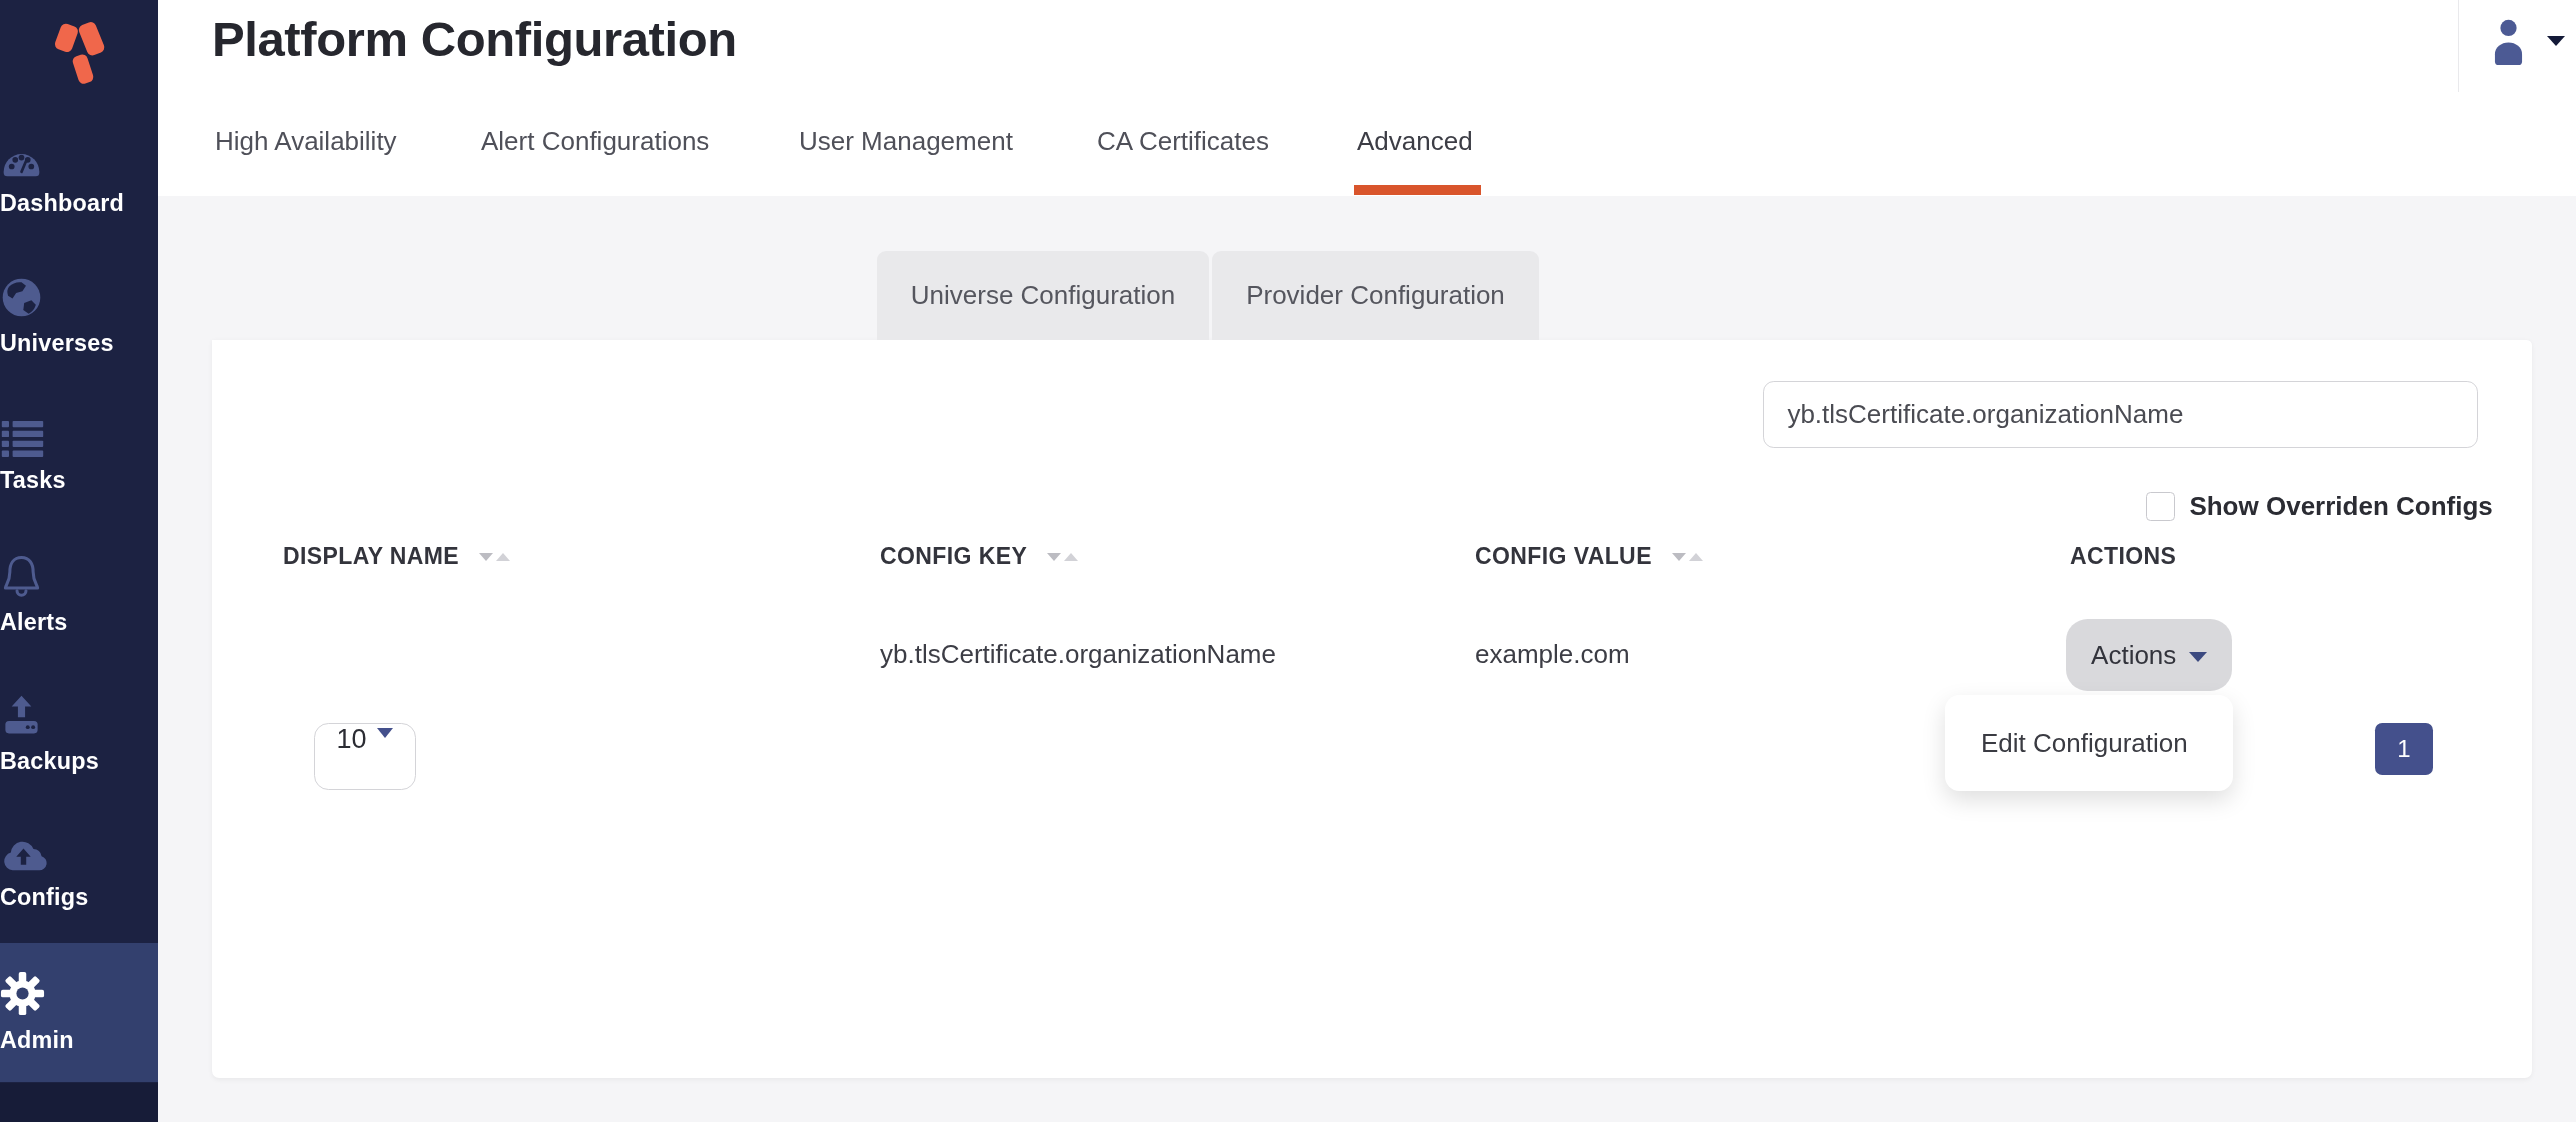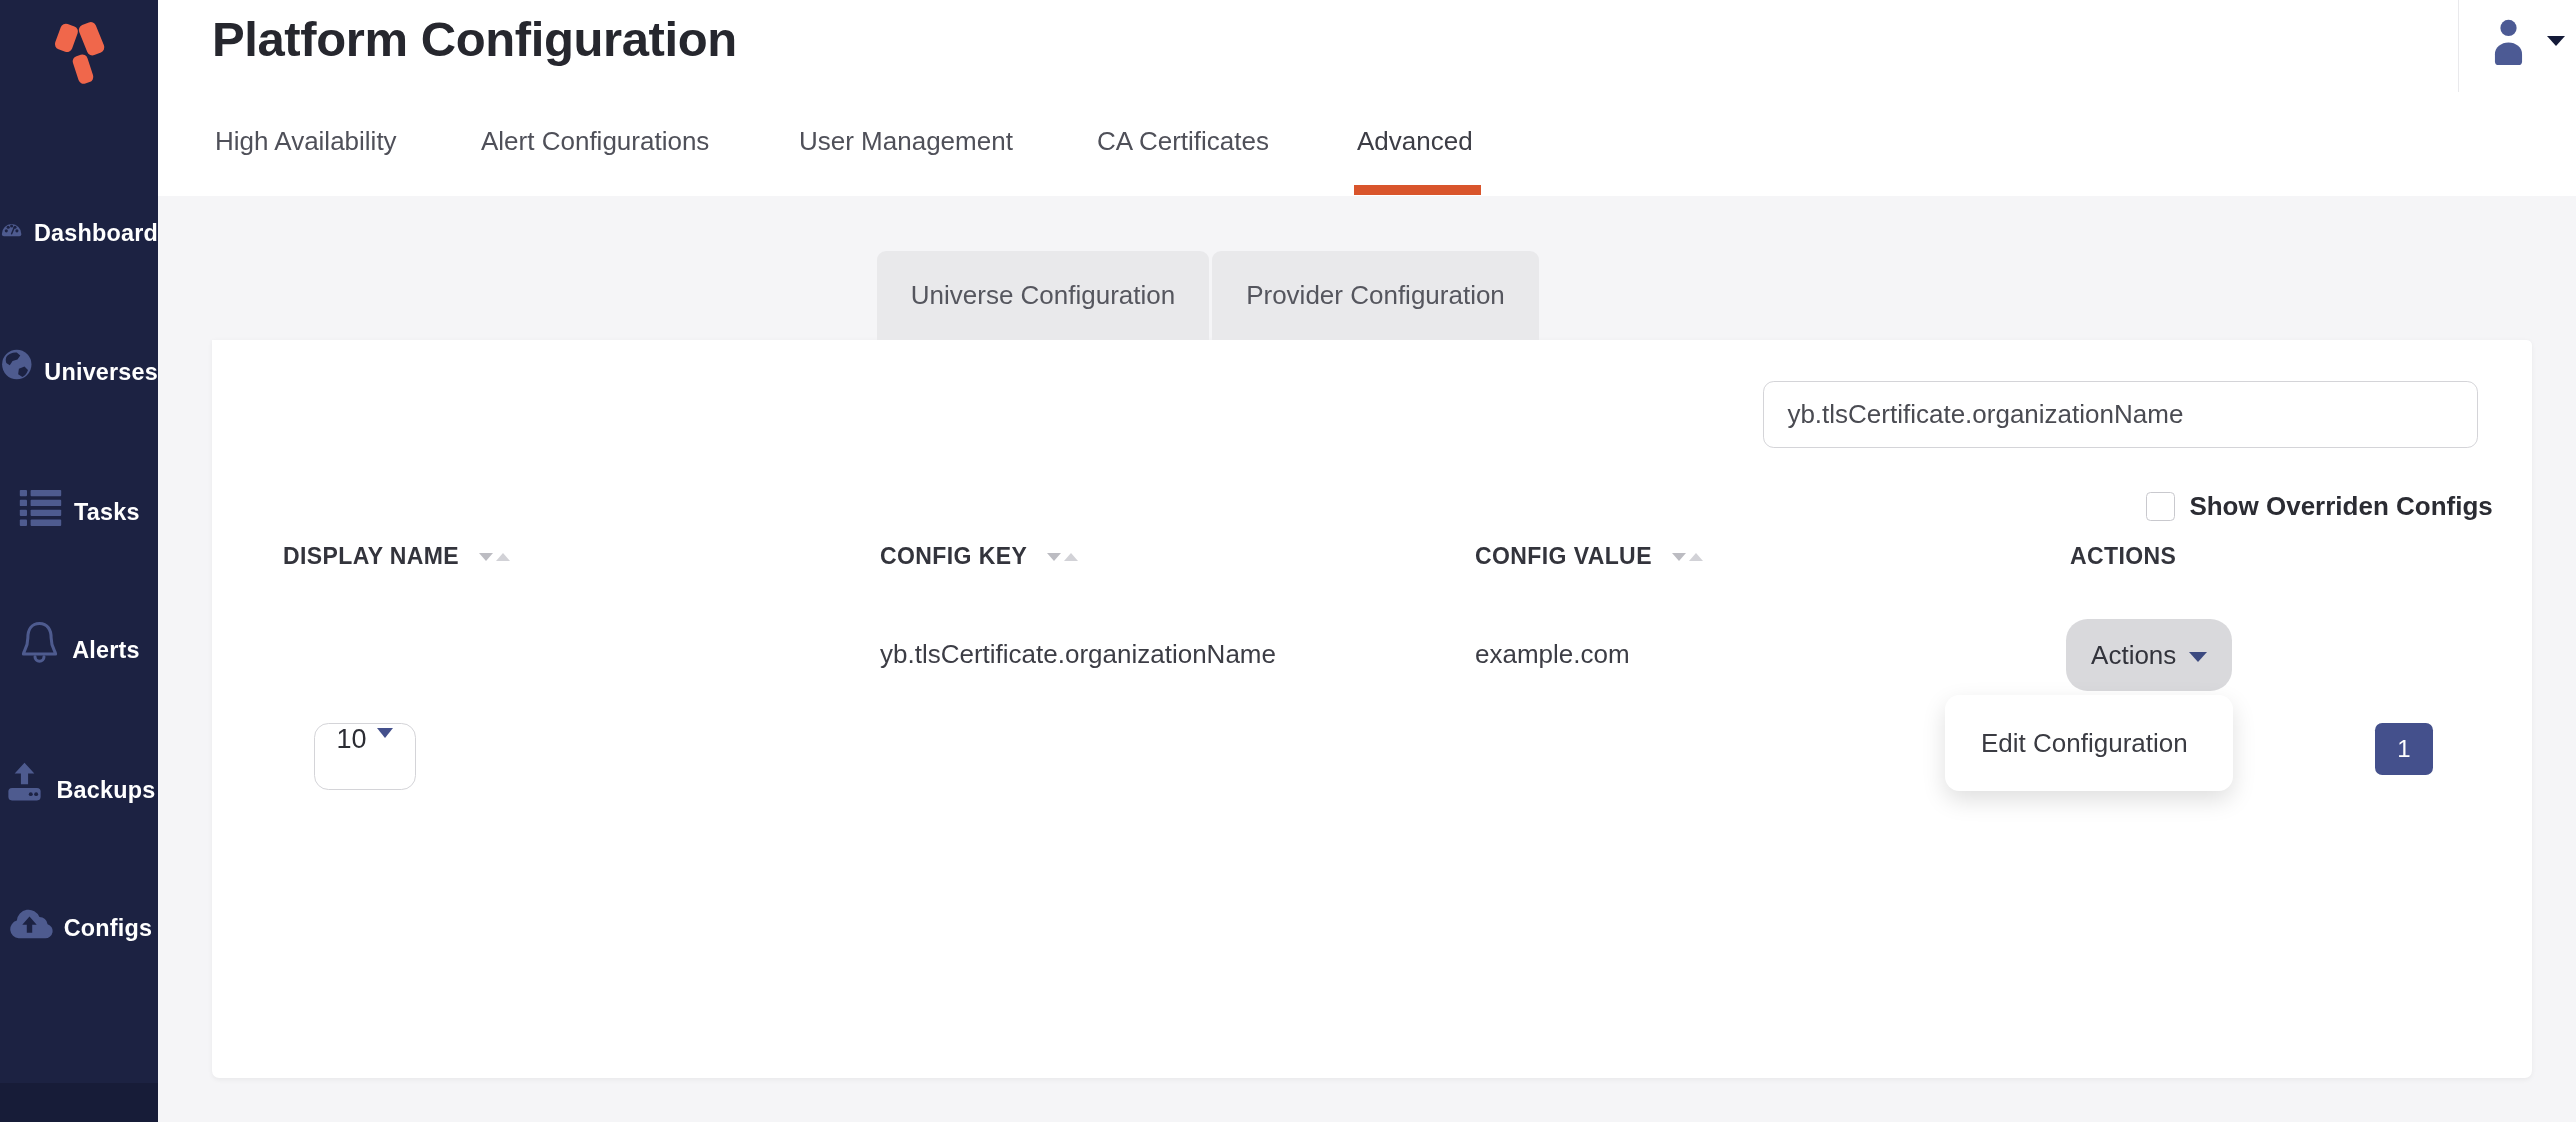"Dashboard" .side-item { align-items: flex-end -> flex-start; flex-direction: row -> column }
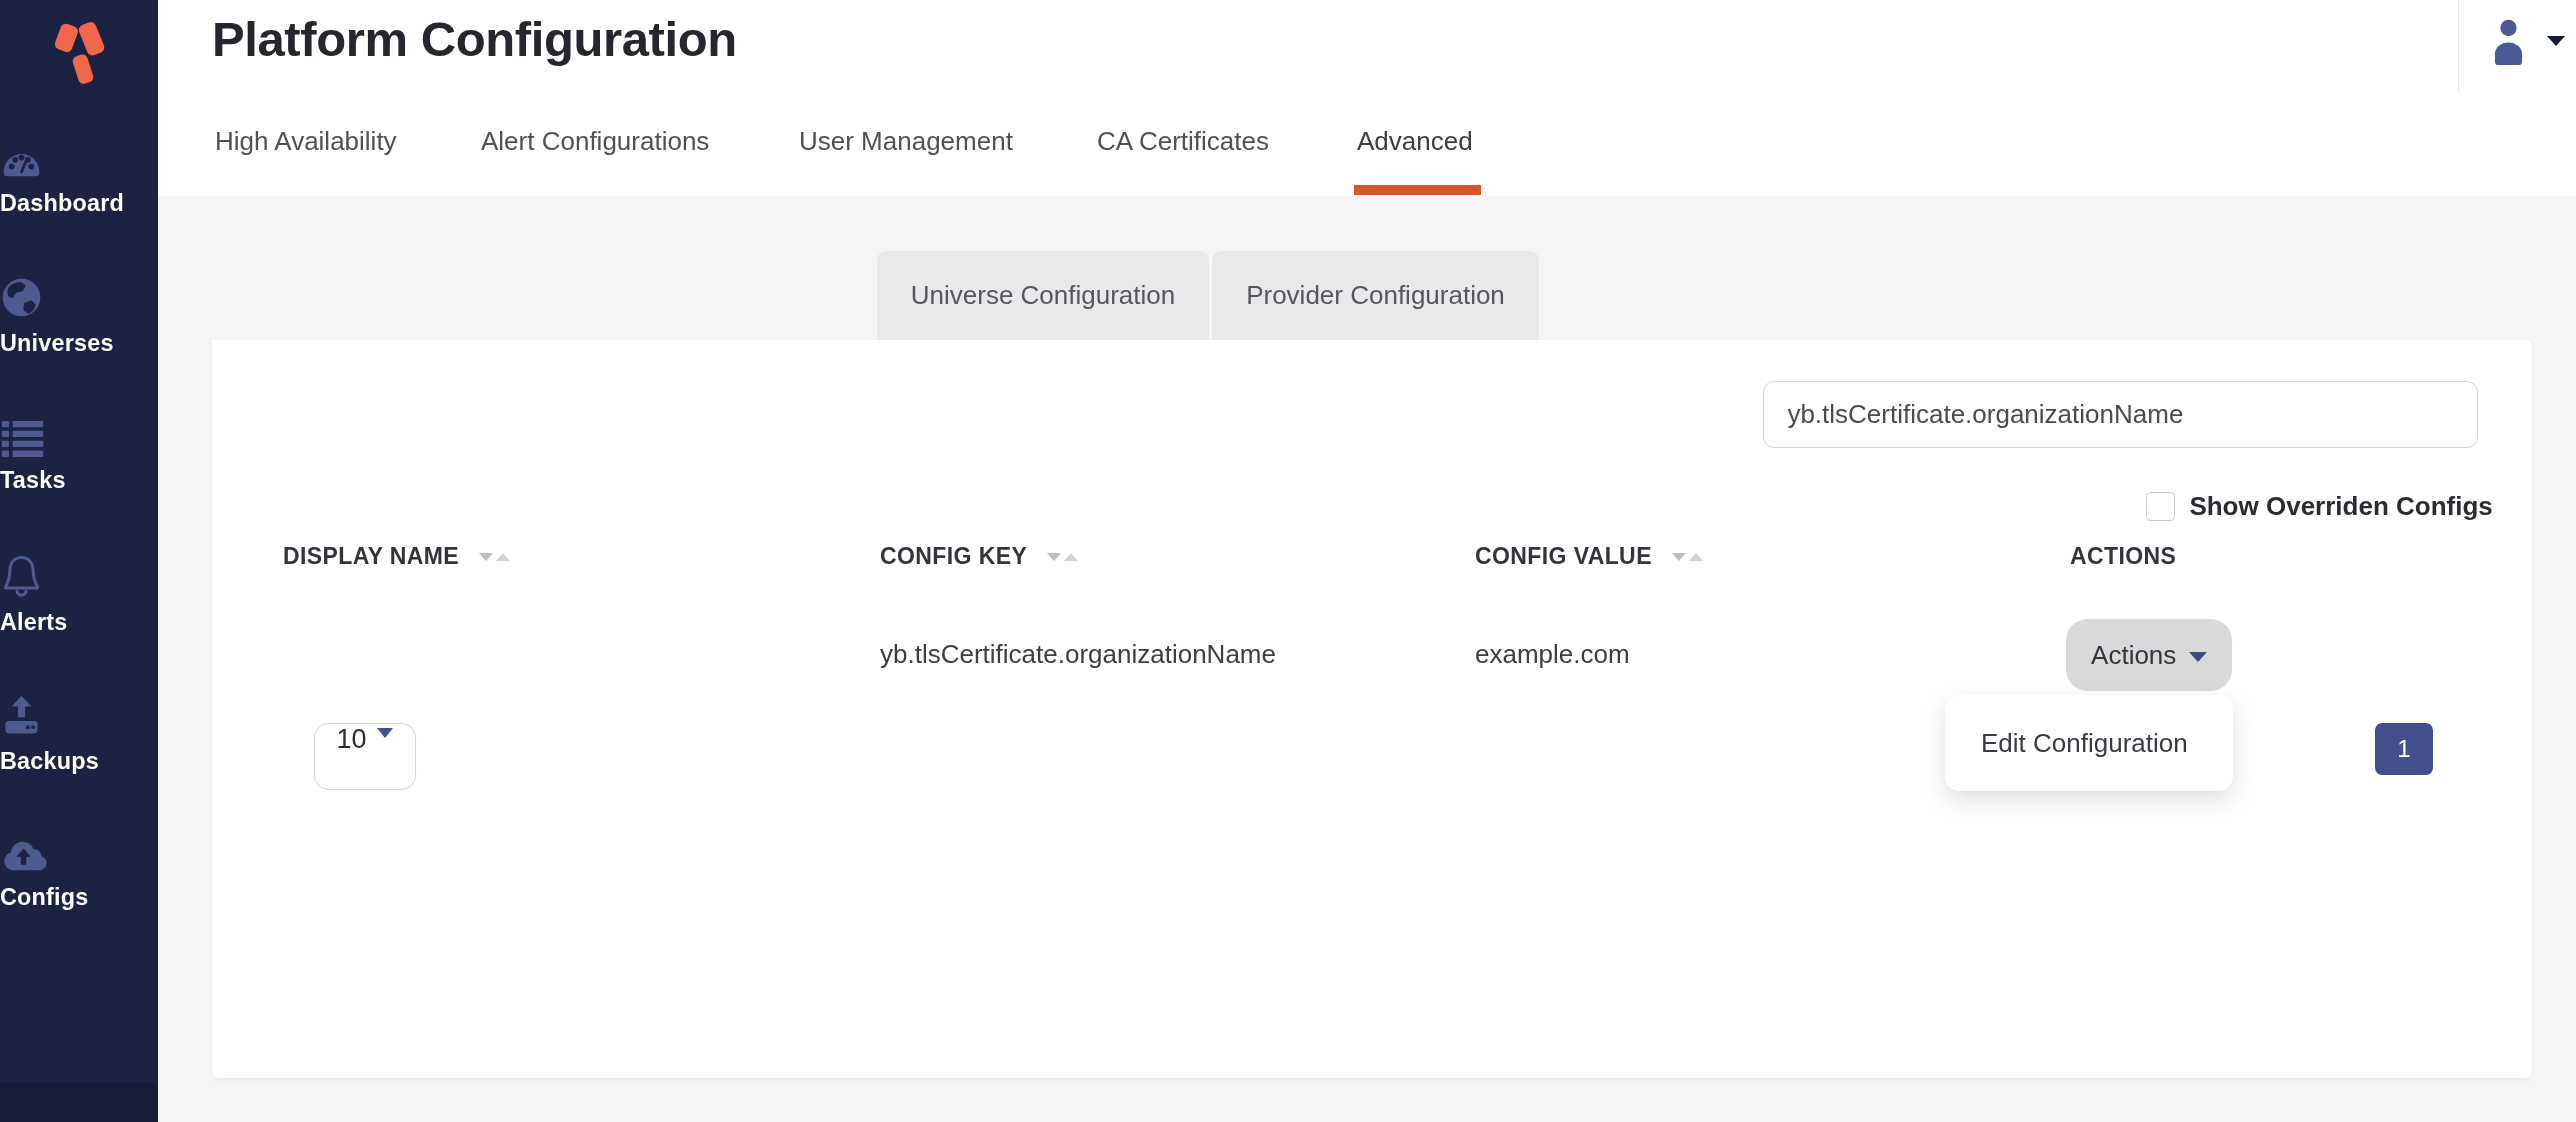"Admin" div.side-item { html: none -> <div> <svg> <g> <rect></rect> <rect></rect> <rect></rect> <rect></rect> <rect></rect> <rect></rect> <rect></rect> <rect></rect> <circle></circle> </g> <circle></circle> </svg> <span>Admin</span> </div> }
